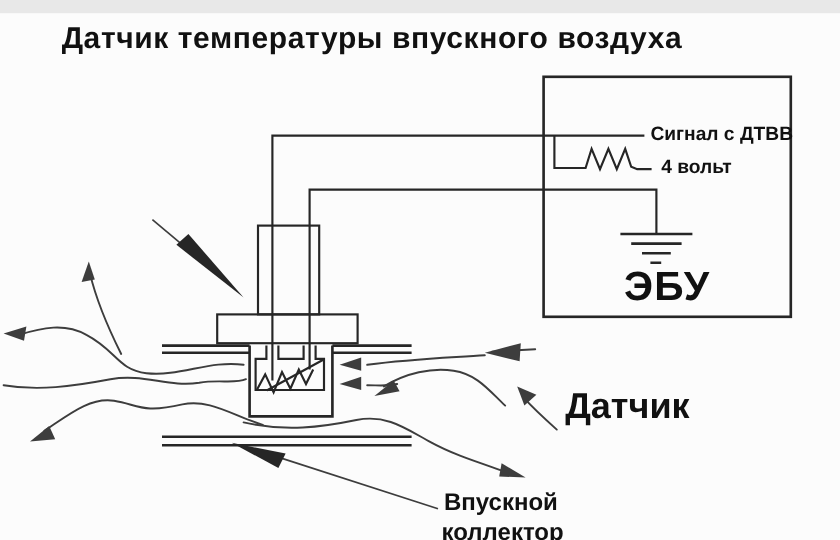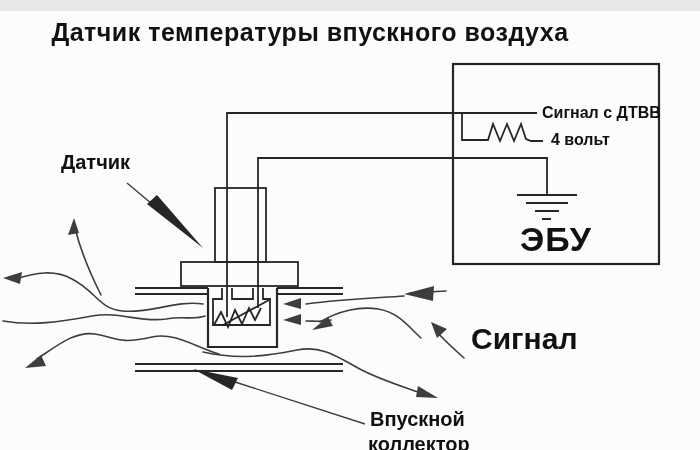"Датчик" div.label { html: <div>Датчик</div> -> none }
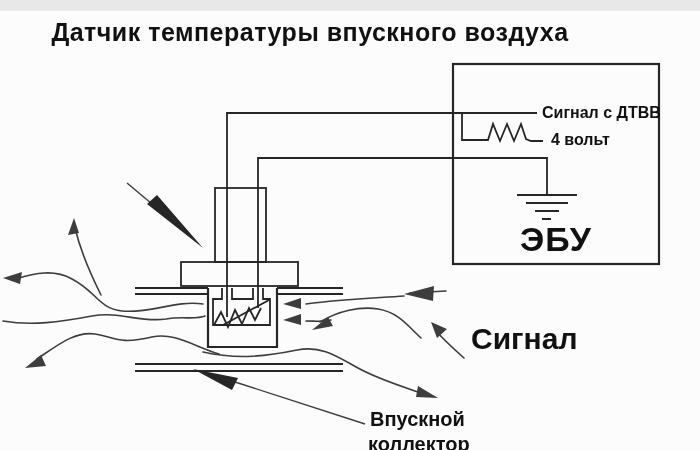"Сигнал" div.label { text: Сигнал -> Датчик }
